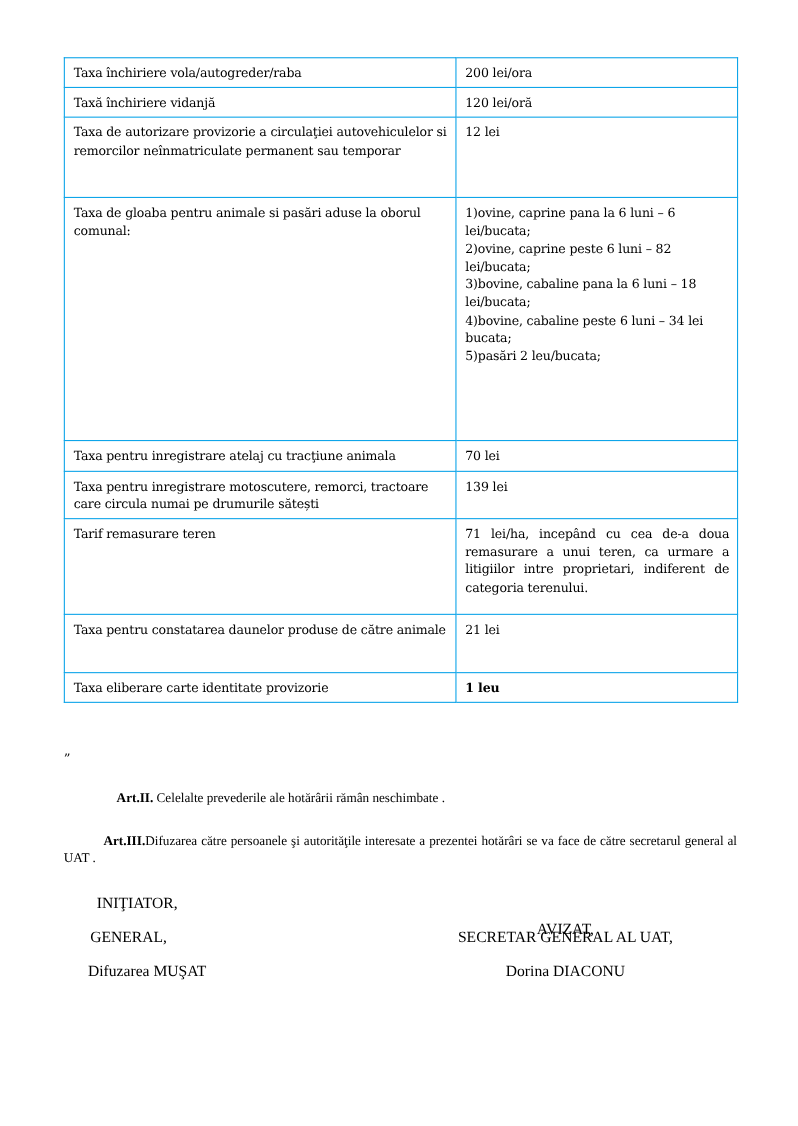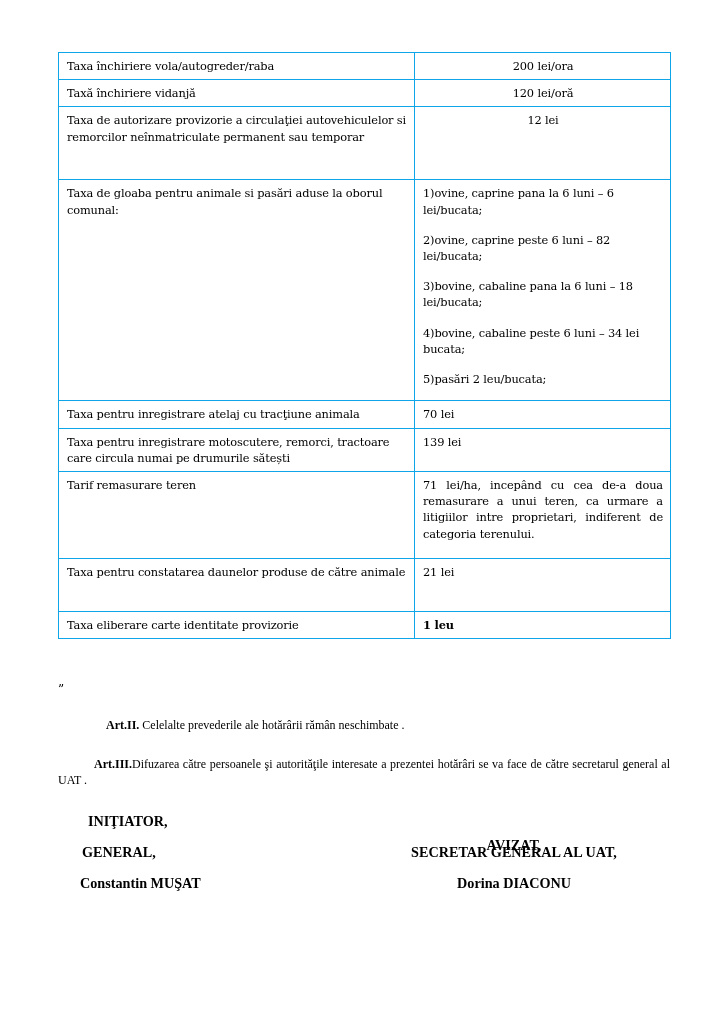"200 lei/ora" td.val-center { text-align: center -> left }
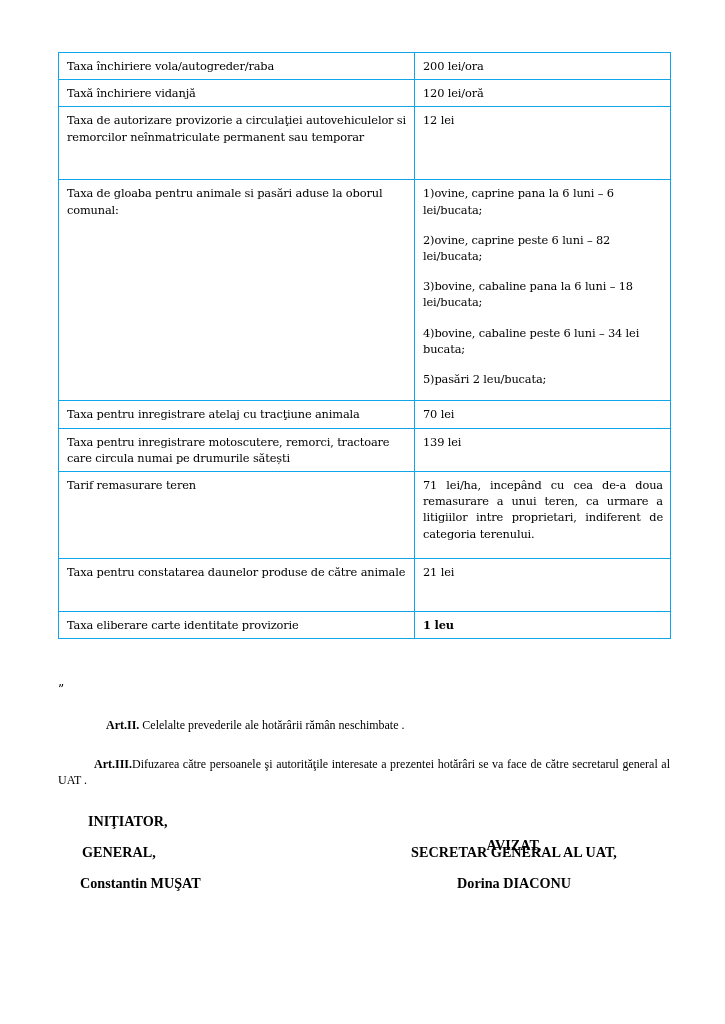"2)ovine, caprine peste 6 luni" .cell-line.gap { margin-top: 14px -> none }
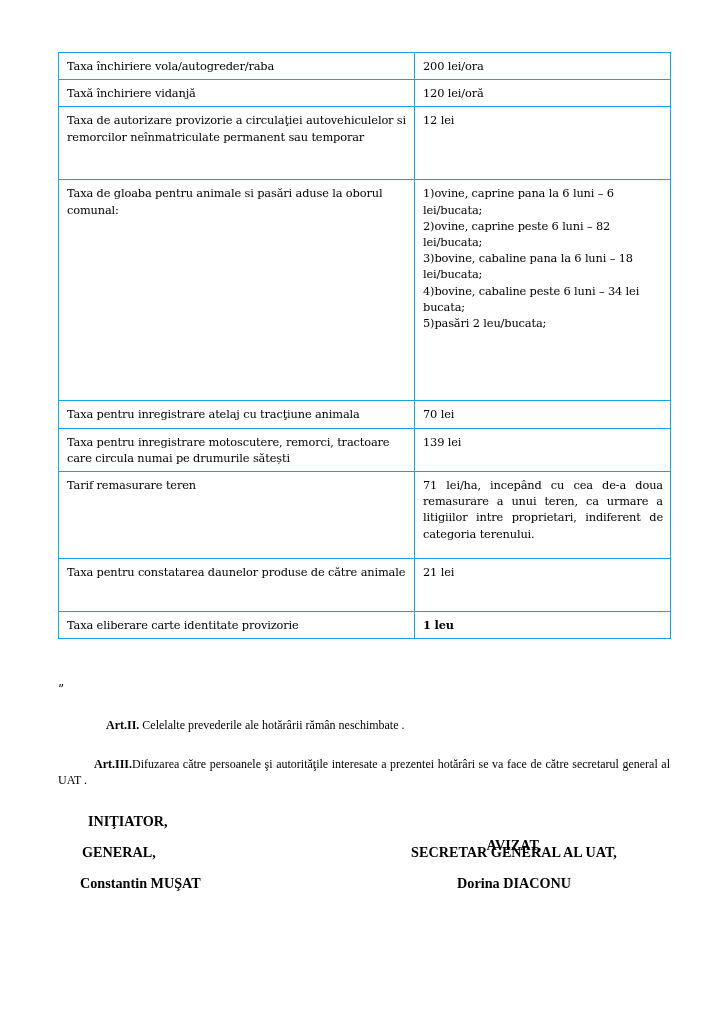"INIŢIATOR," .sig-block { font-weight: bold -> normal }
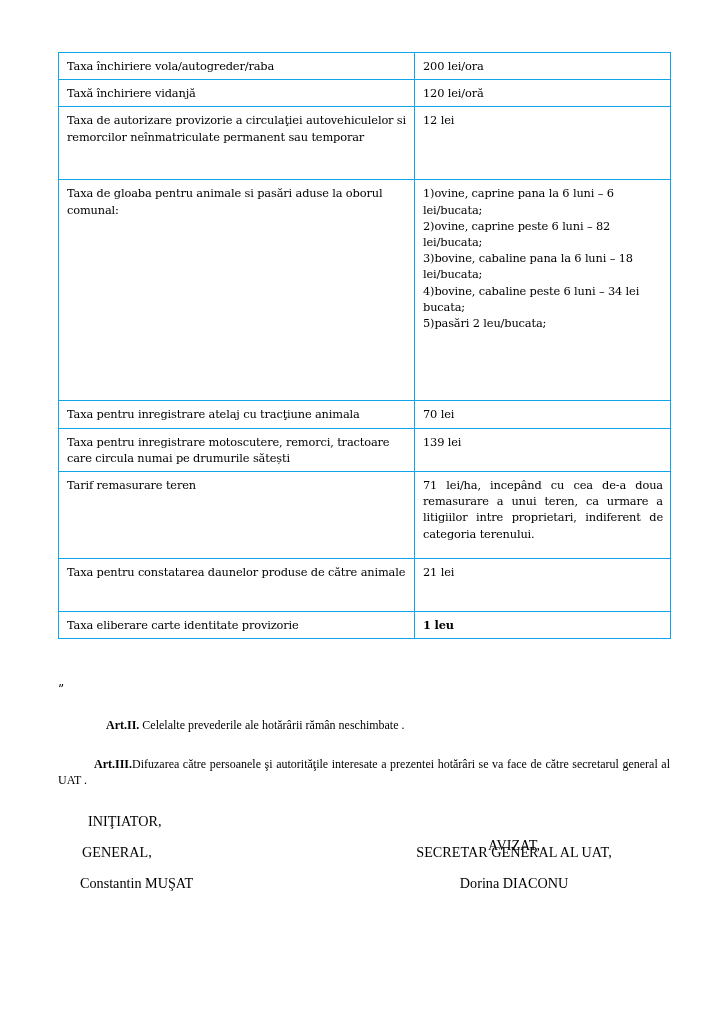"Constantin MUŞAT" div.sig-left { text: Constantin -> Difuzarea }
